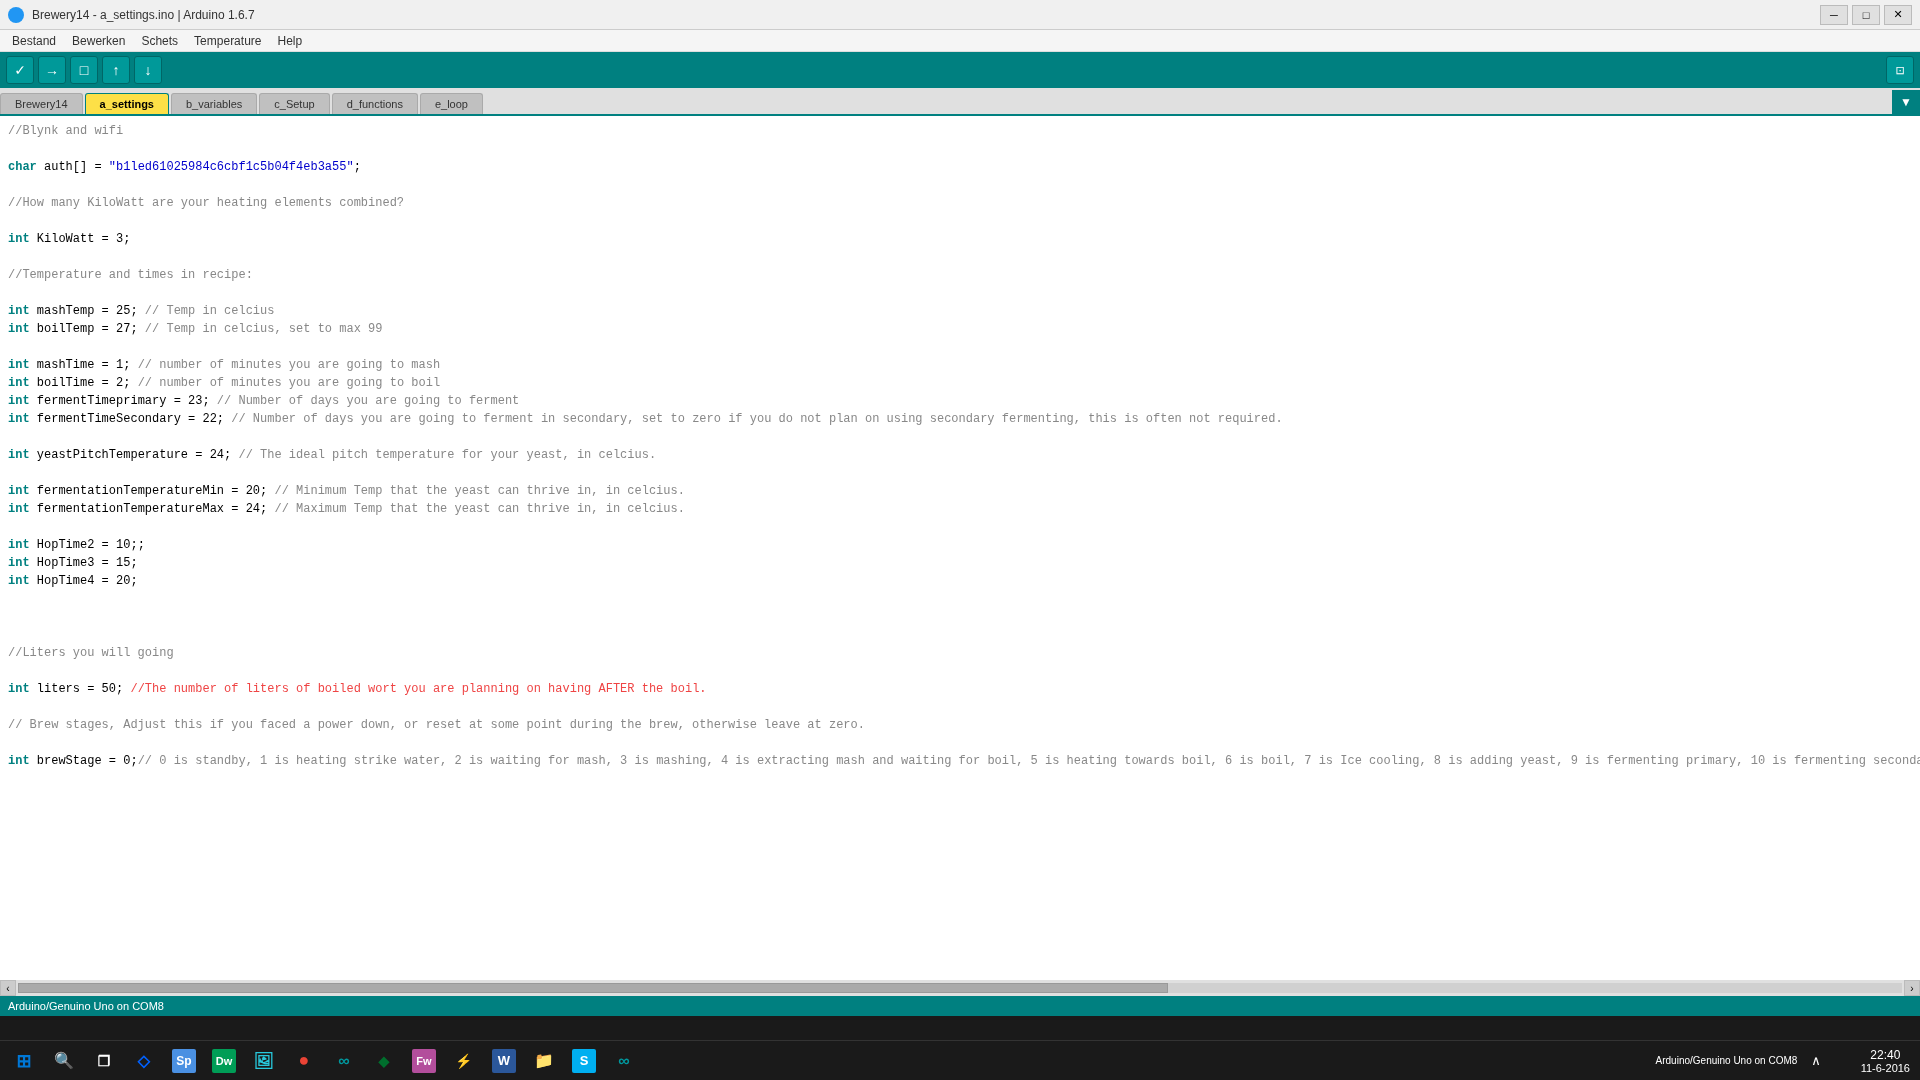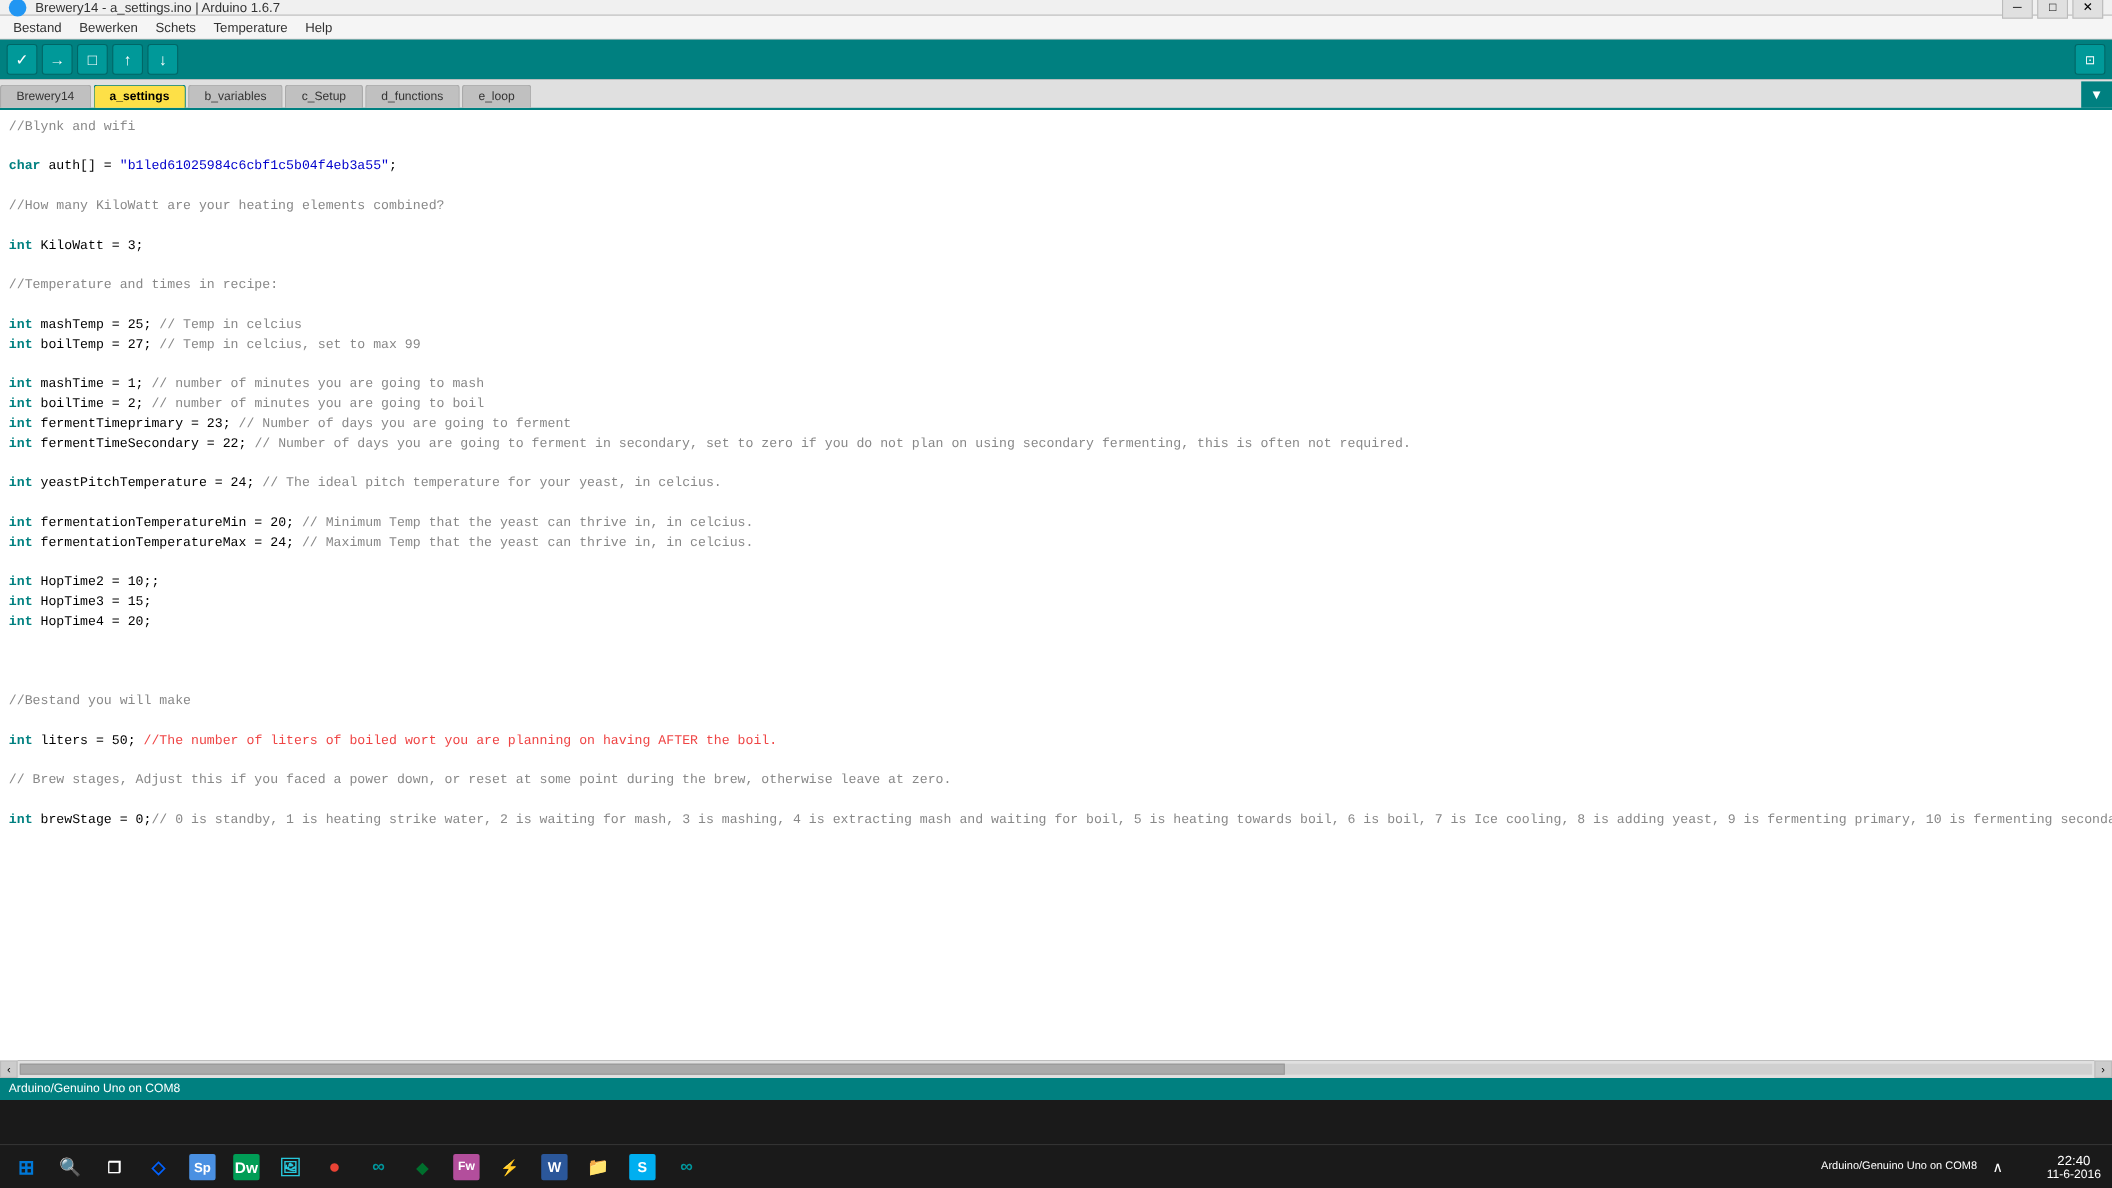"Brewery14 - a_settings.ino | Arduino" #title-bar { height: 14px -> 30px }
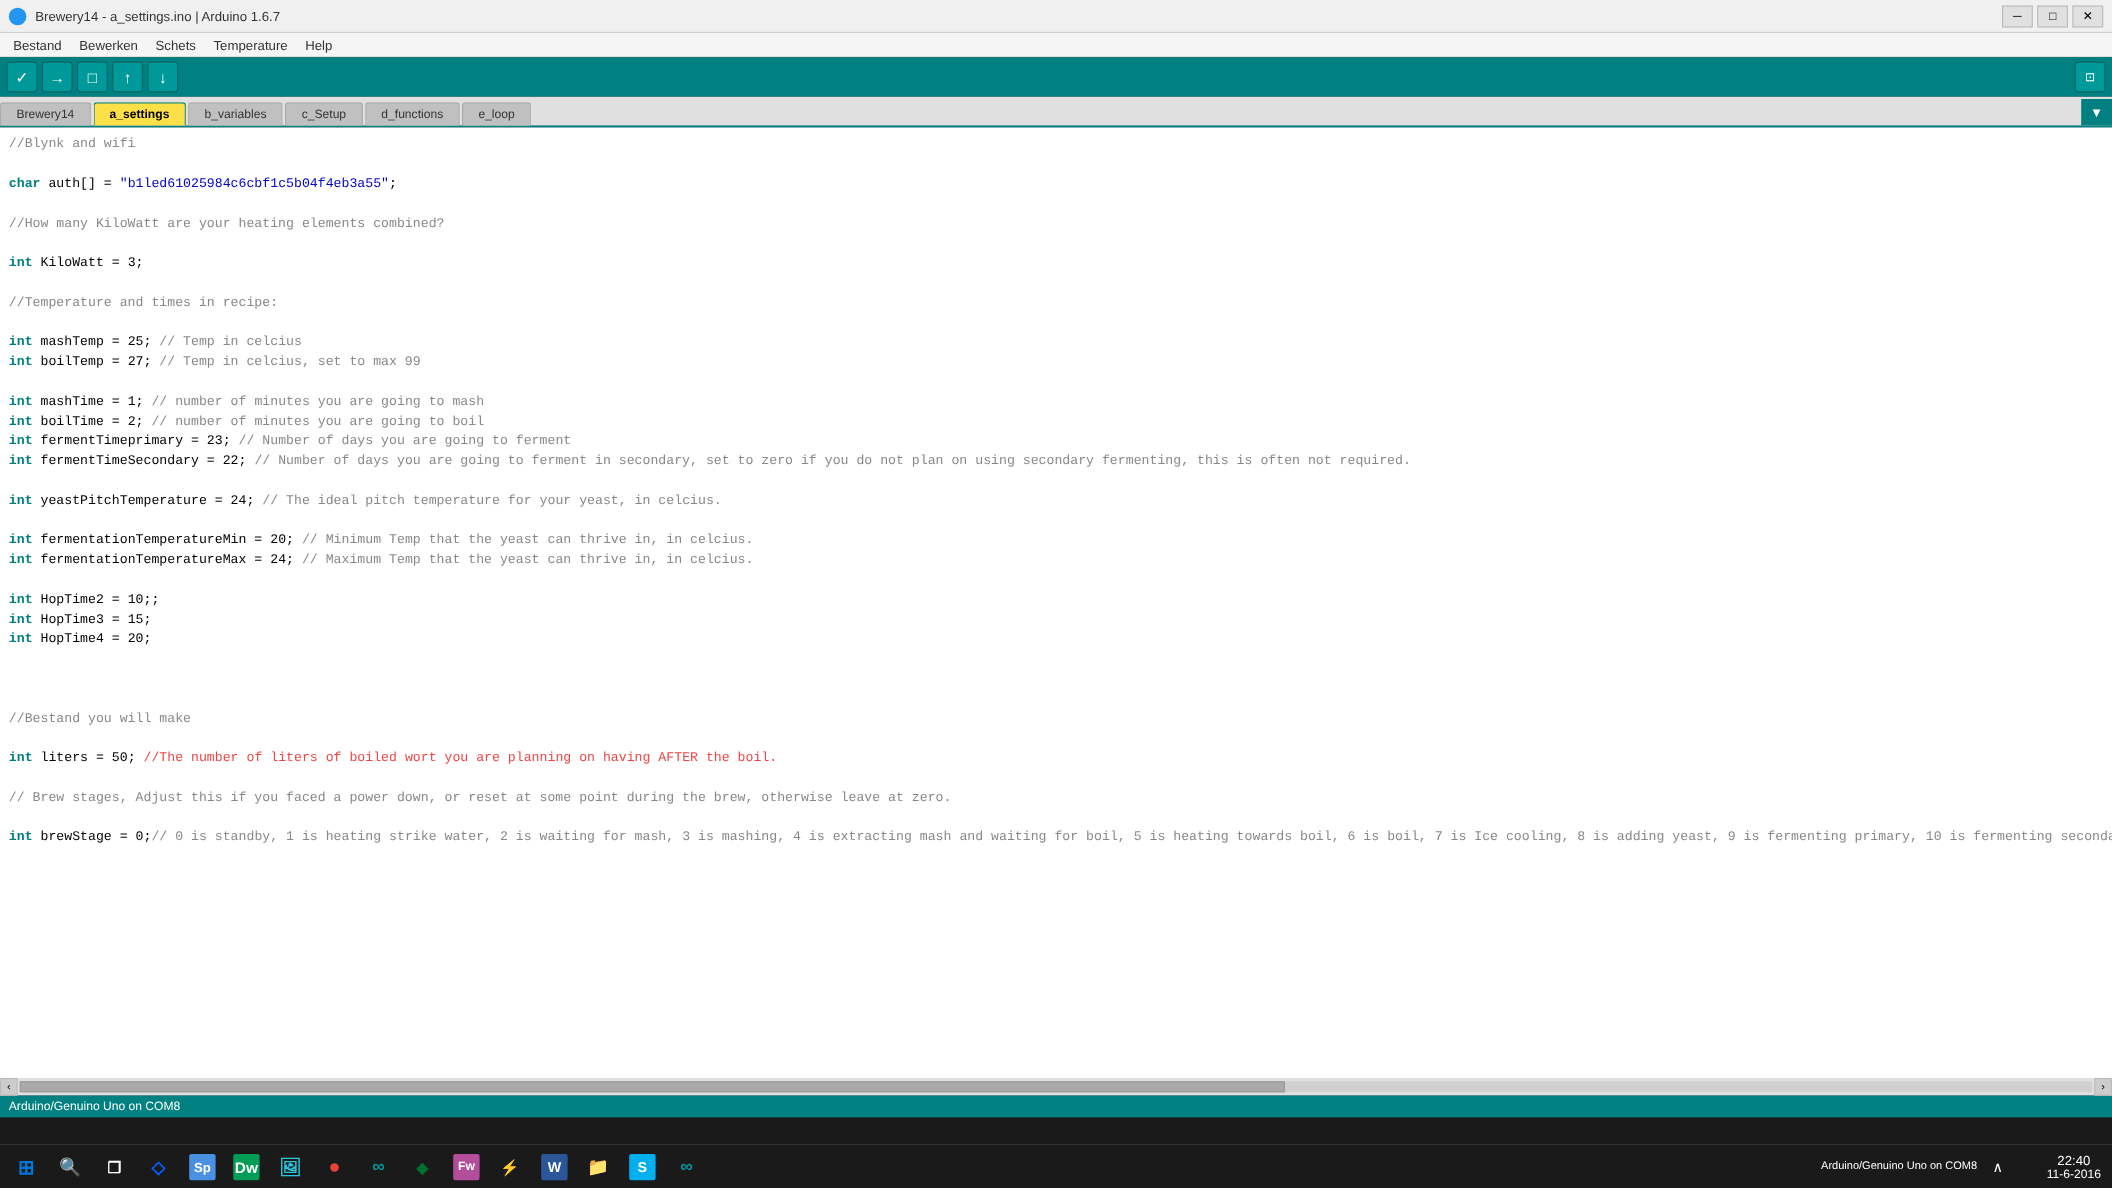"//Bestand you will make" span { text: //Bestand you will make -> //Liters you will going }
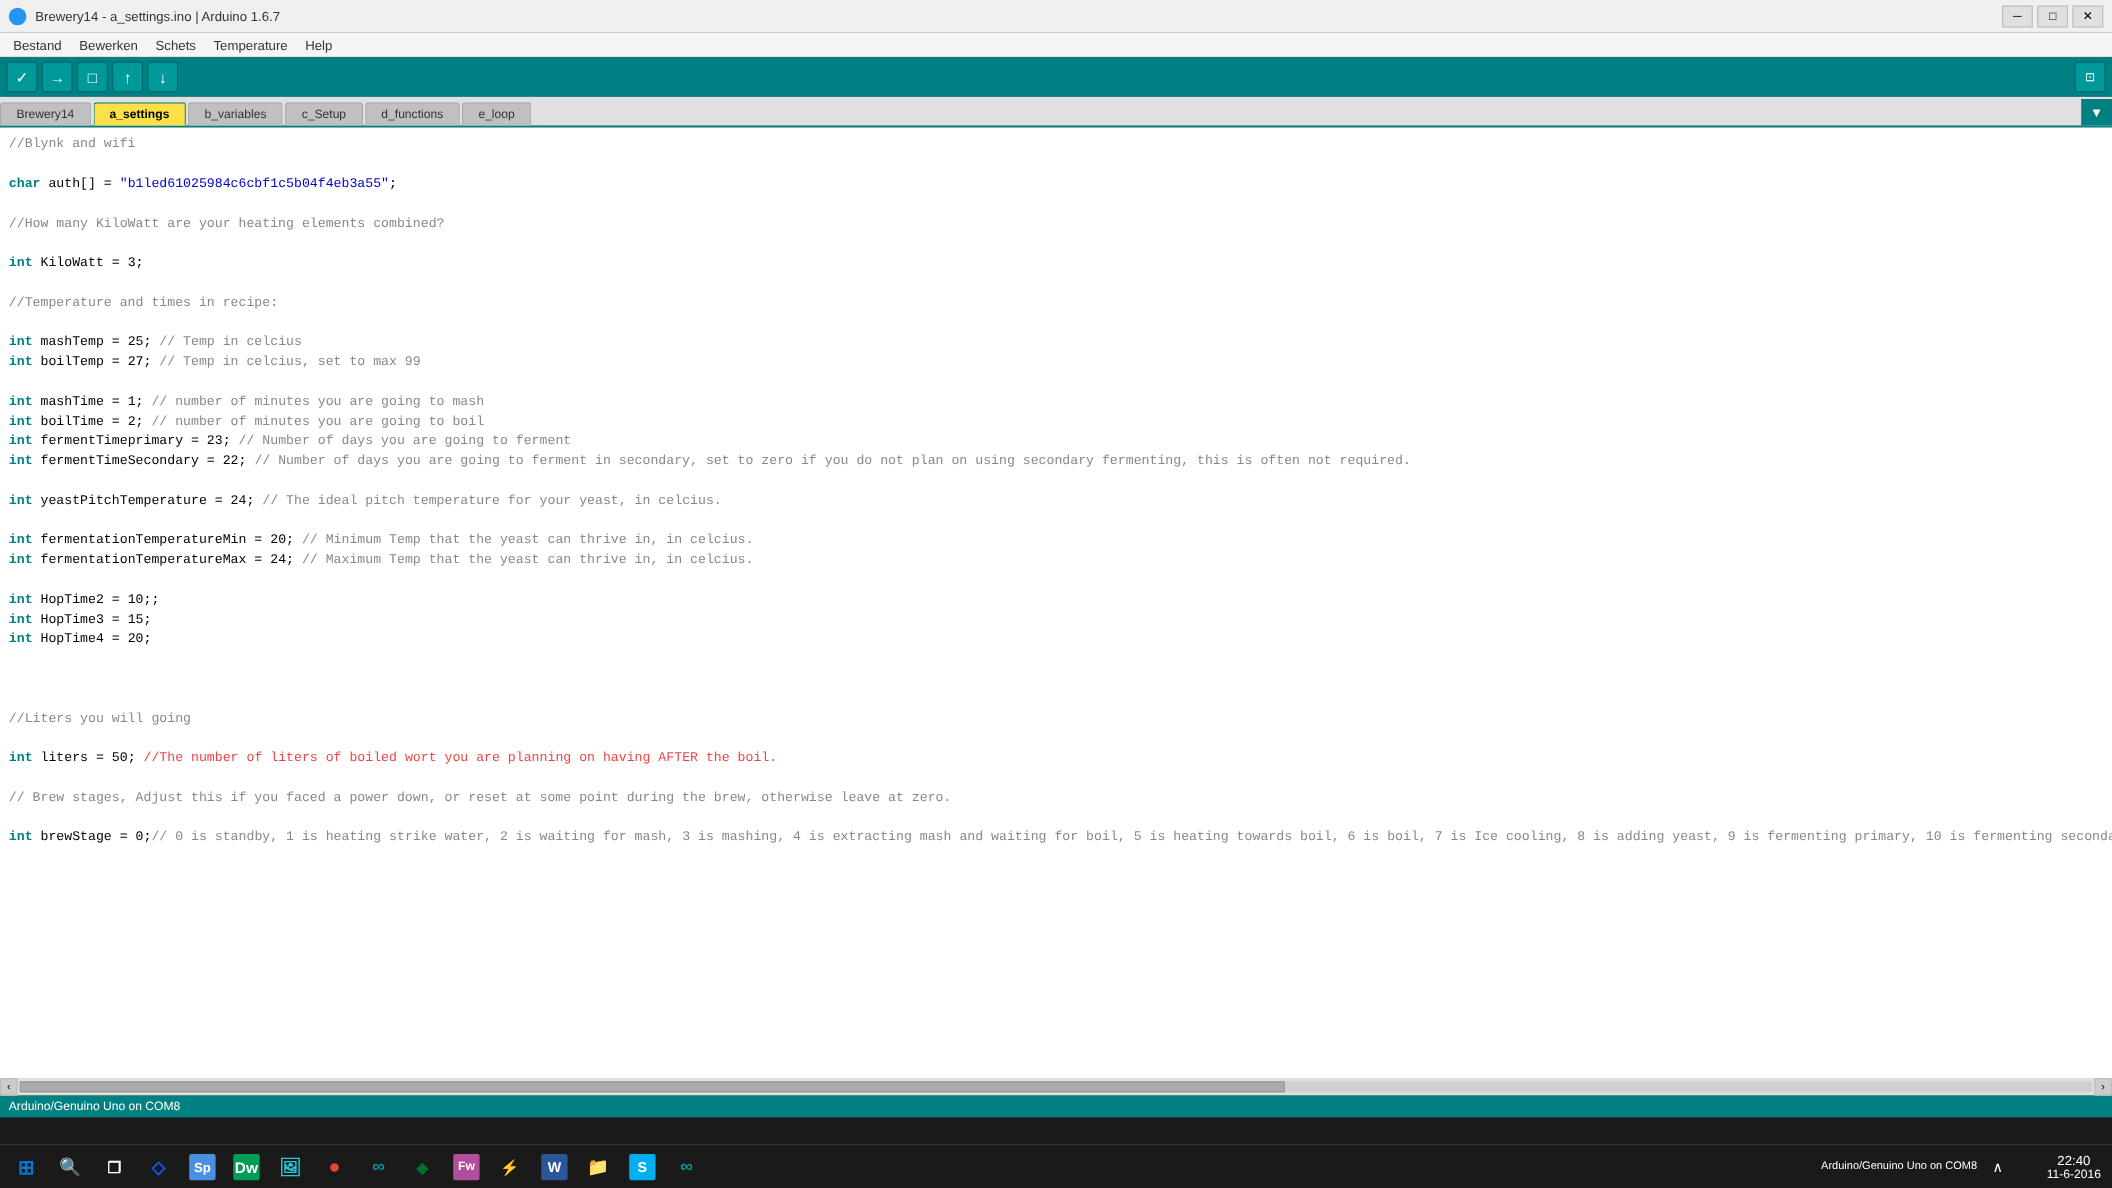"Dw" div.taskbar-app-icon { font-size: 14px -> 11px }
